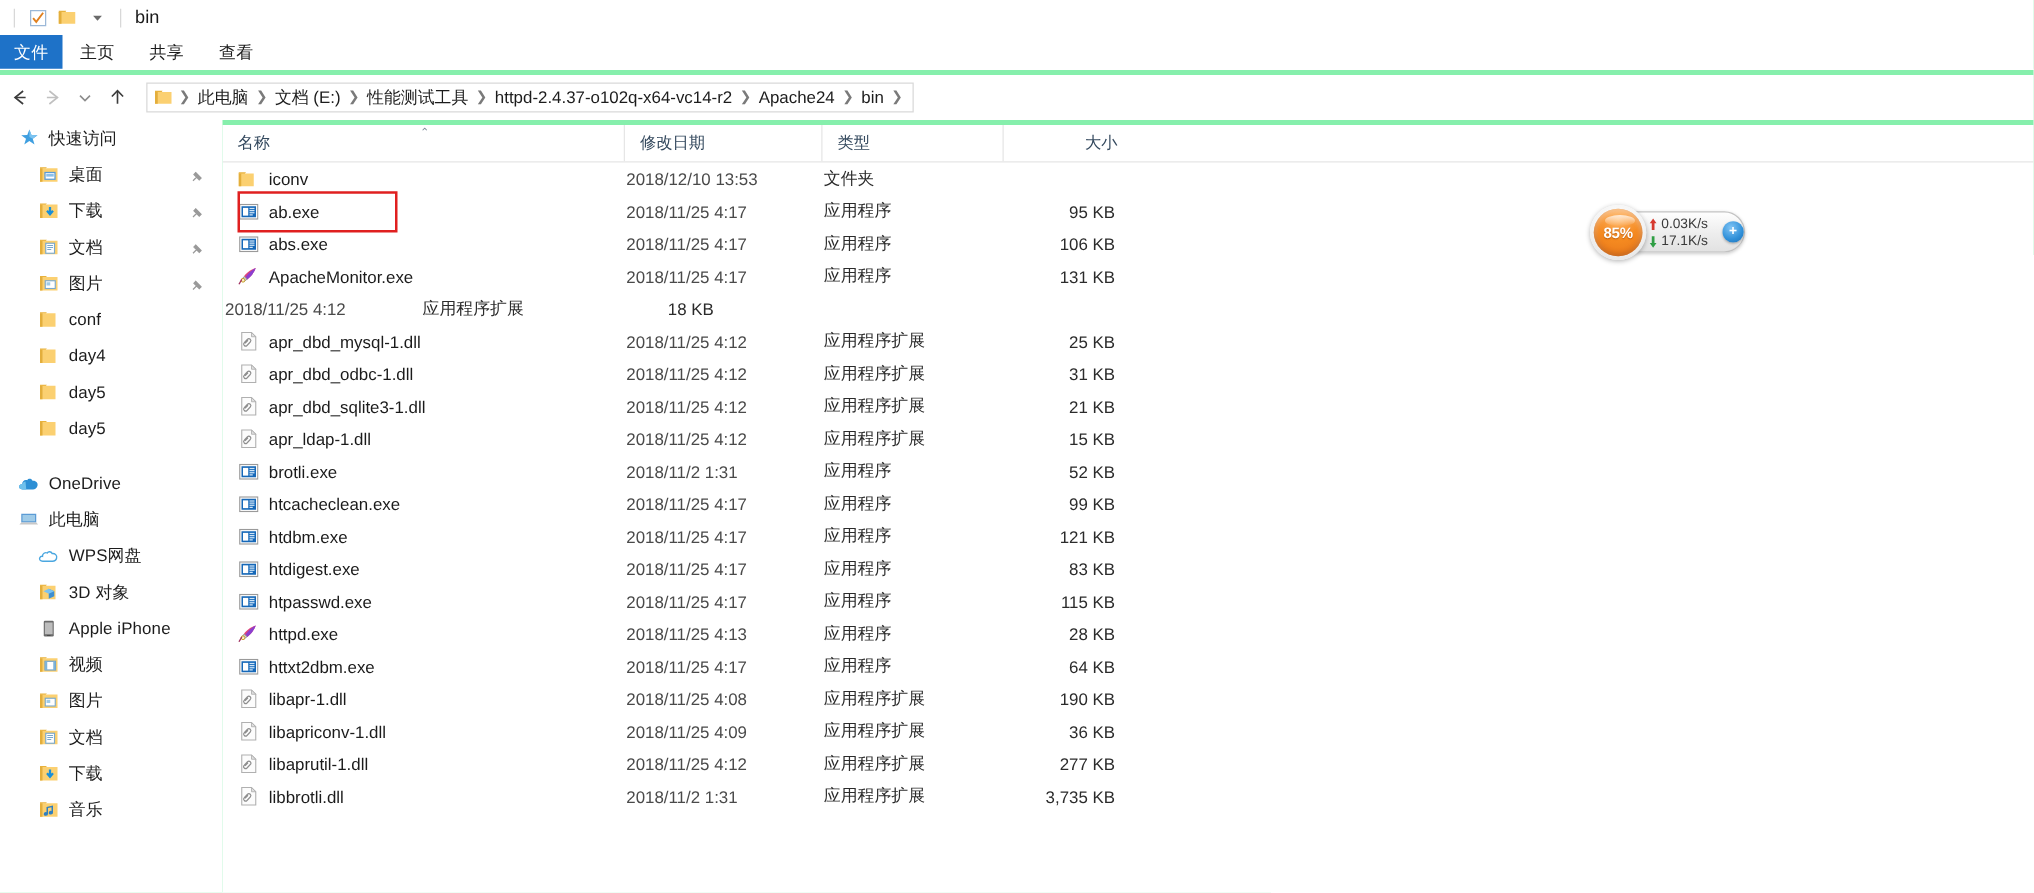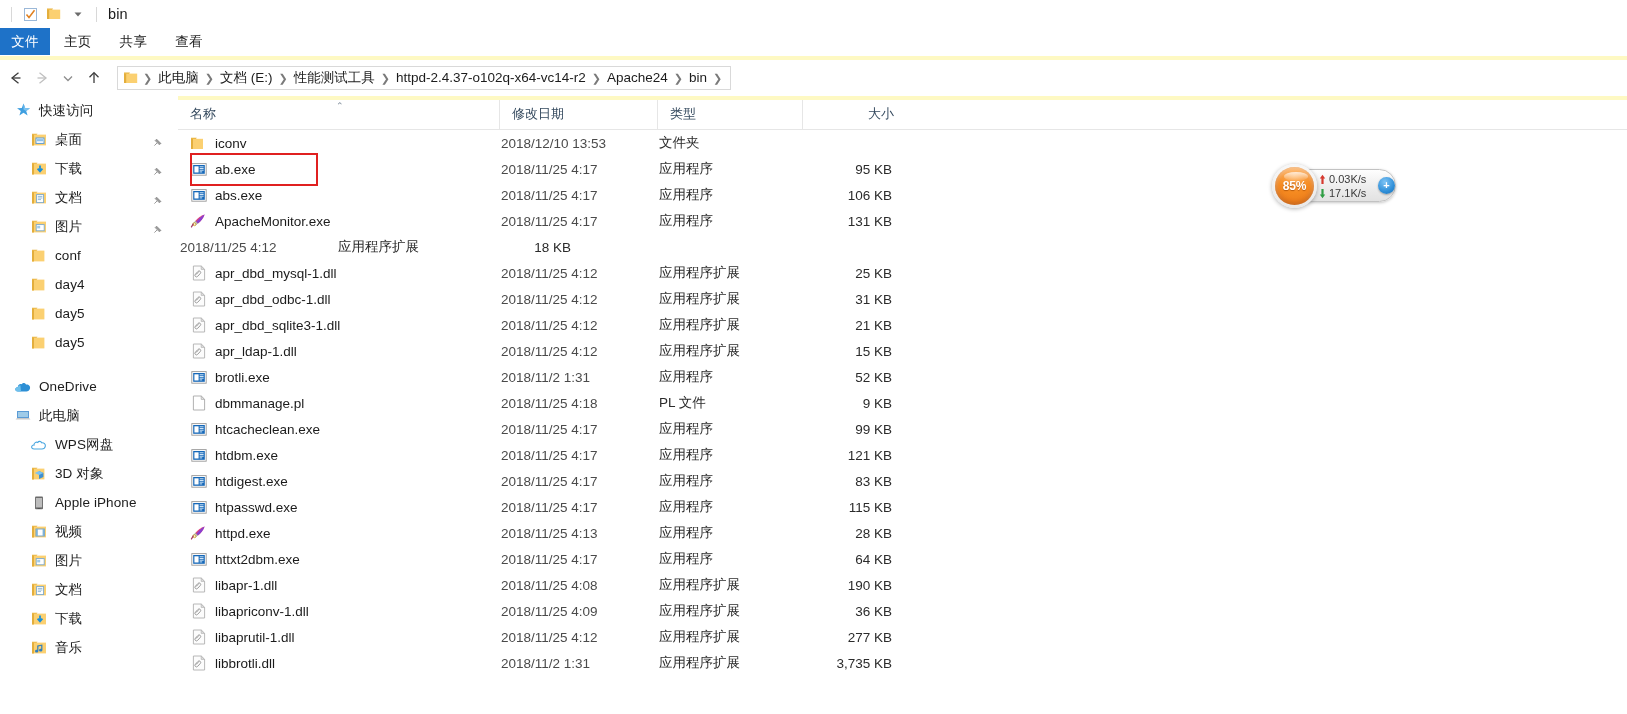"bin" #app { background: #fef9c3 -> #86efac }
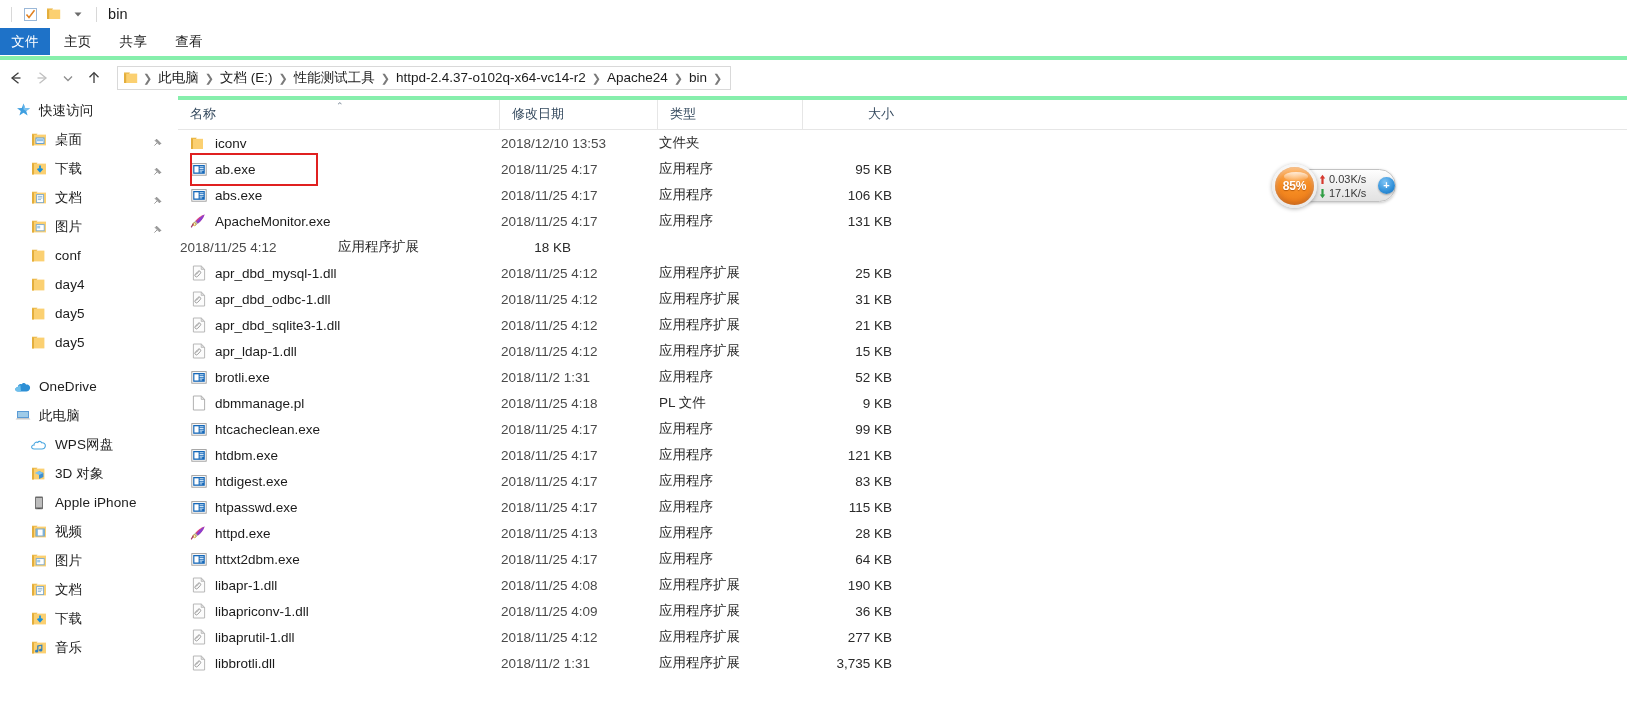"dbmmanage.pl" div.row { html: <div> <div> <span> <svg> <path></path> <path></path> </svg> </span> <span>dbmmanage.pl</span> </div> <div>2018/11/25 4:18</div> <div>PL 文件</div> <div>9 KB</div> </div> -> none }
